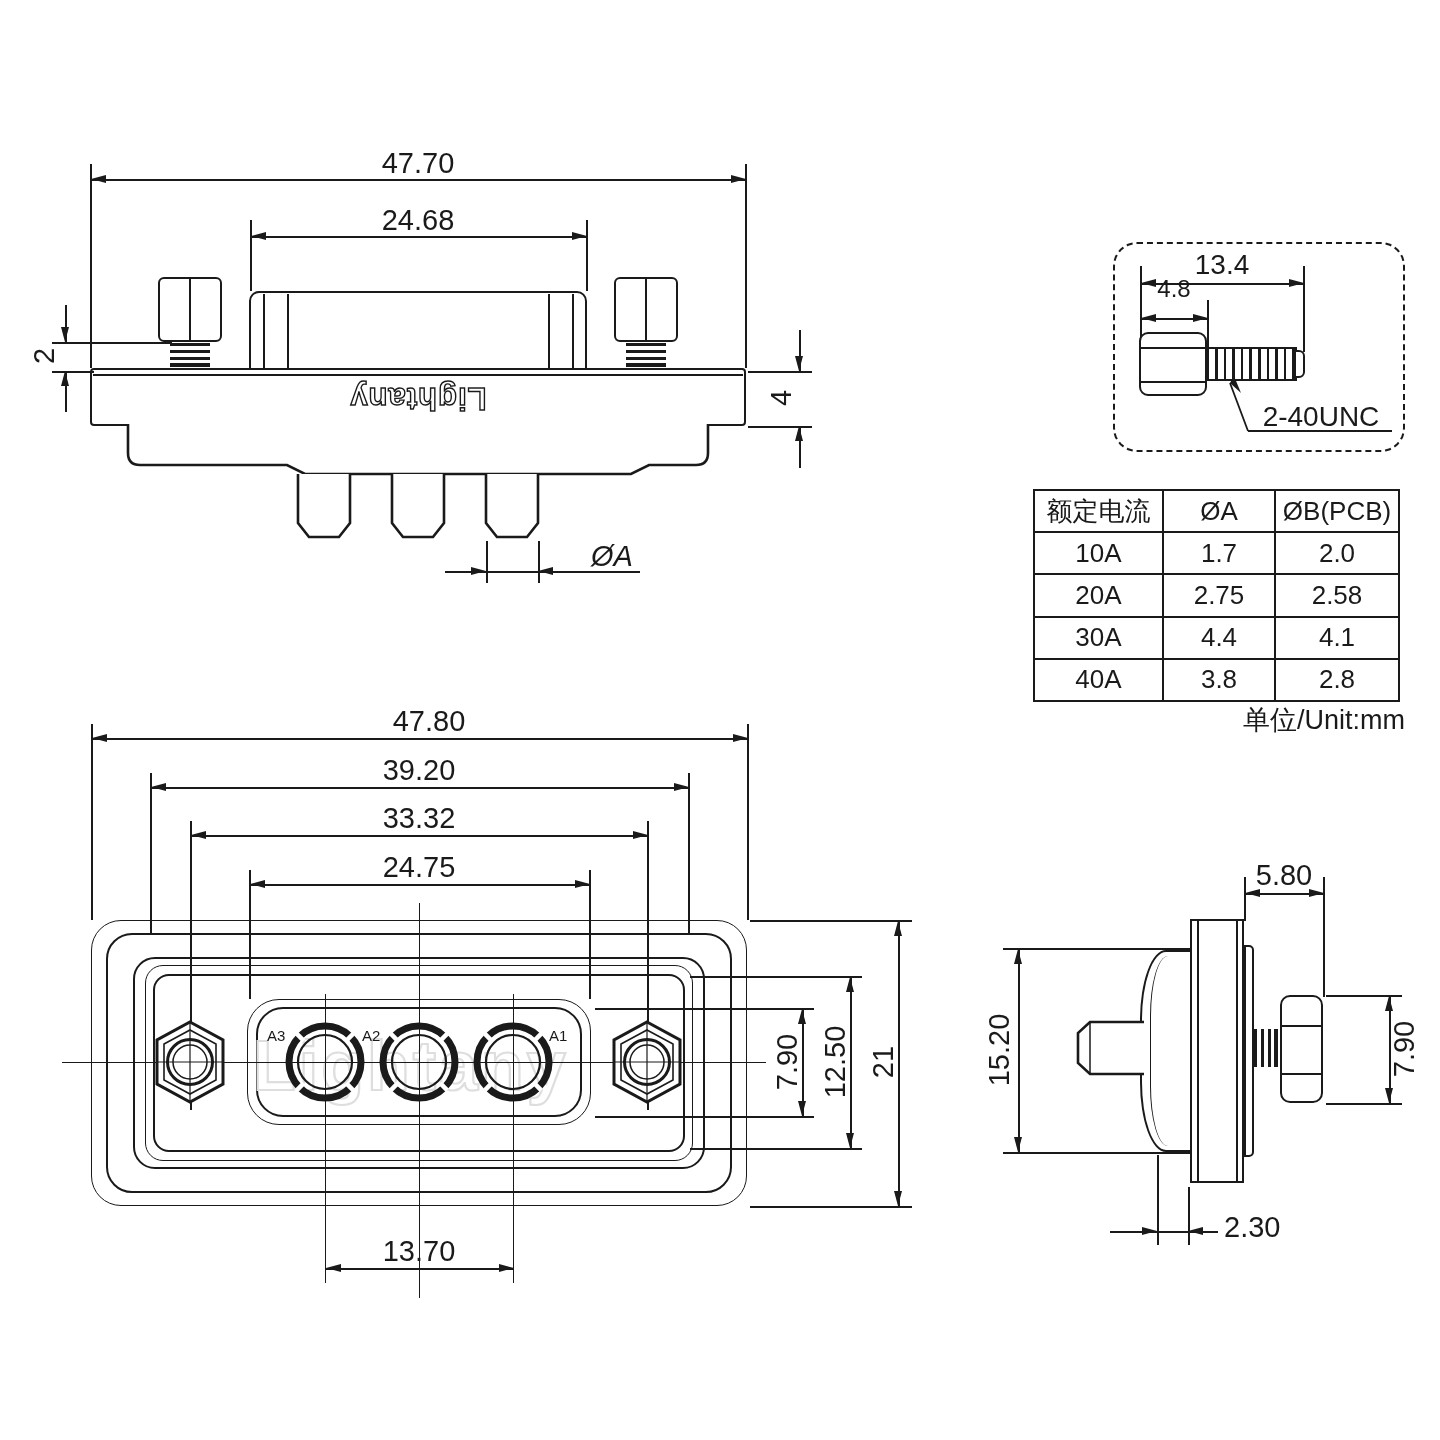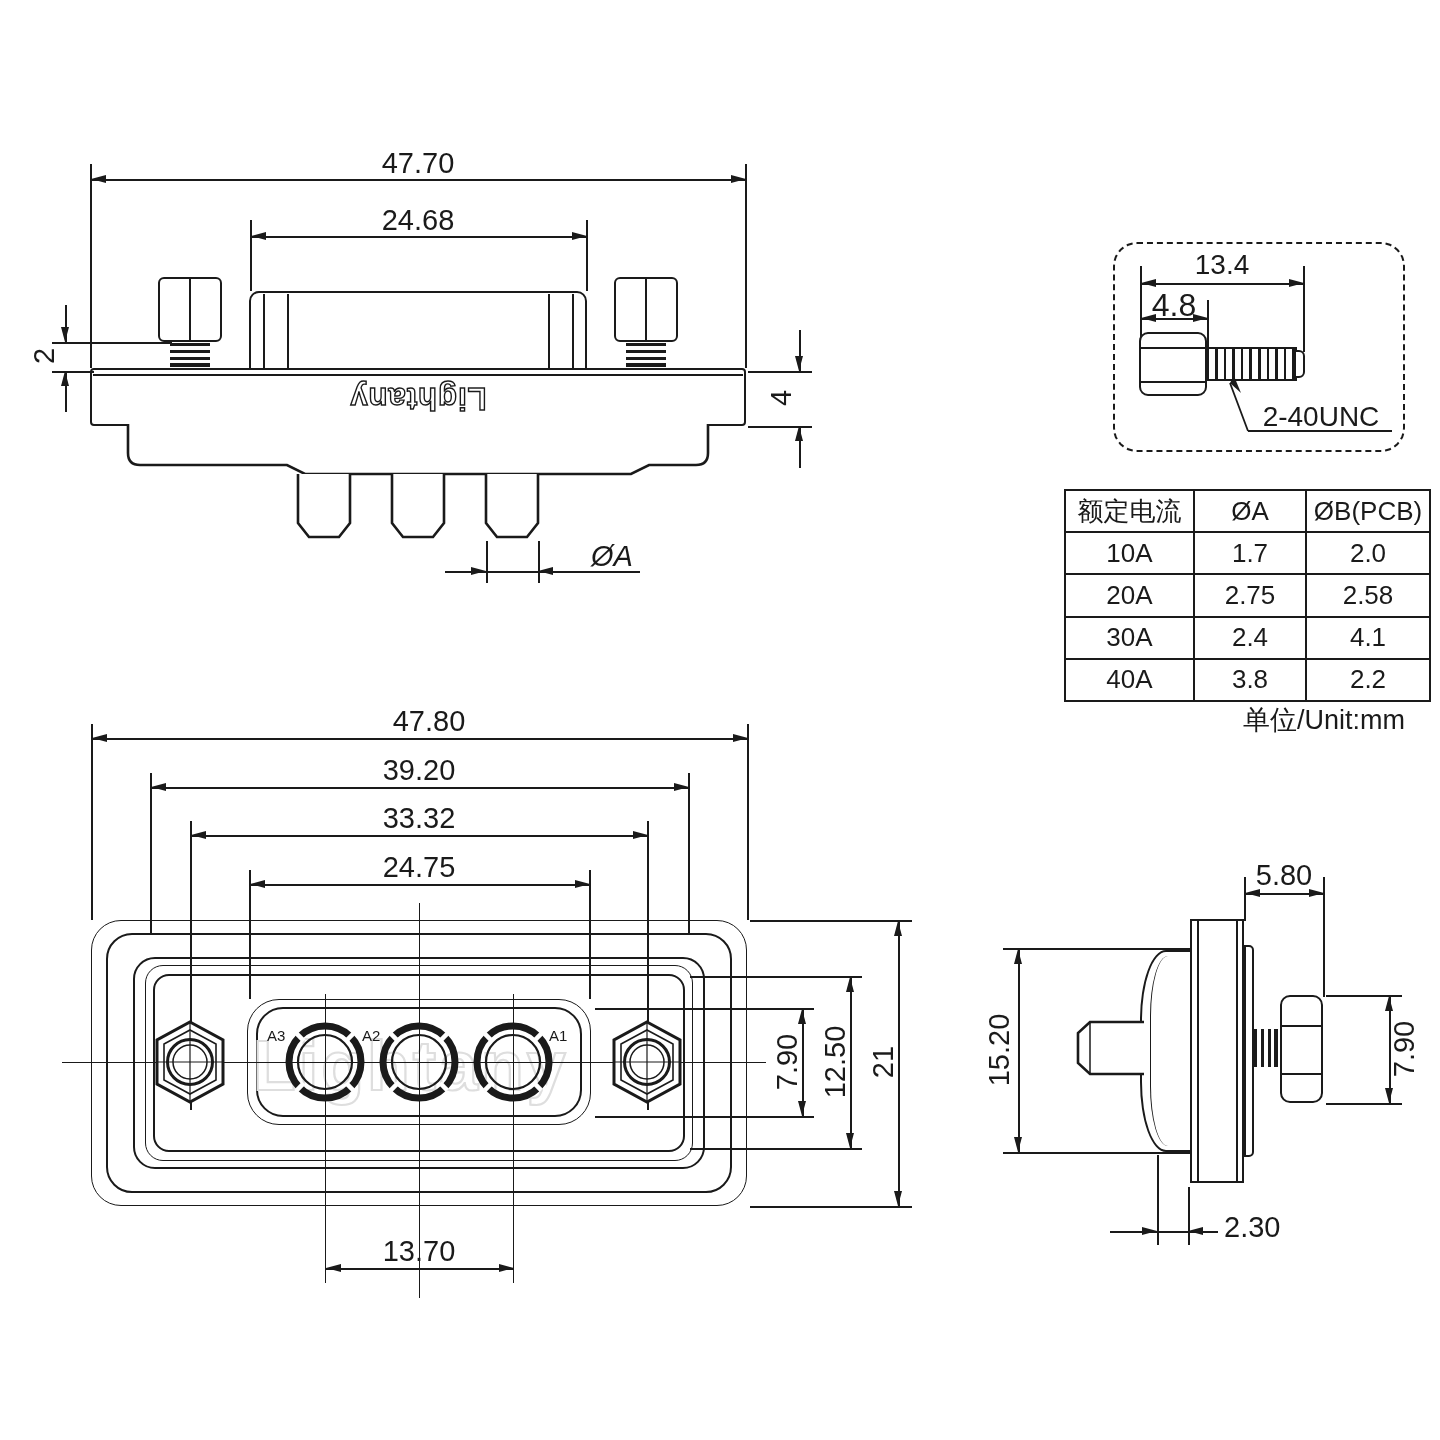"4.8" div.dim { font-size: 32px -> 24px; top: 292px -> 276px }
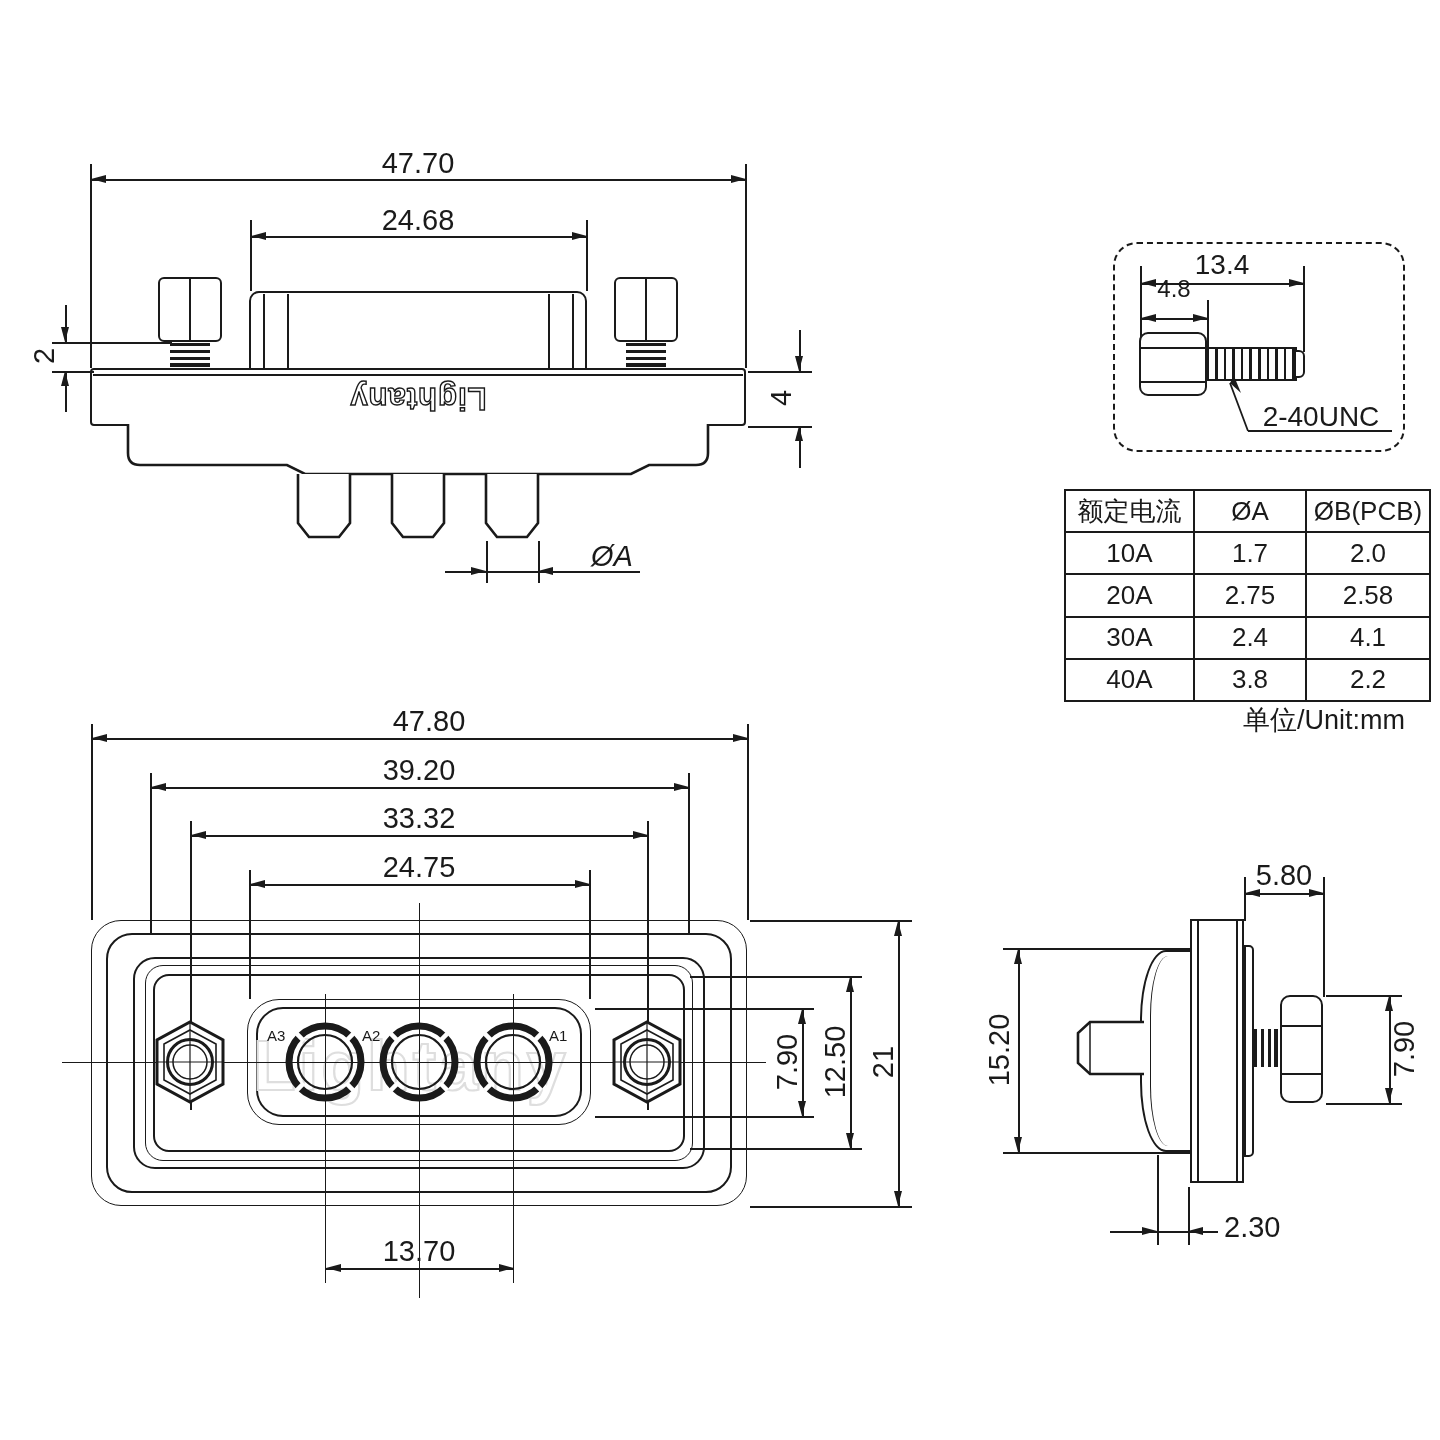"额定电流" .tbl { left: 1064px -> 1033px }
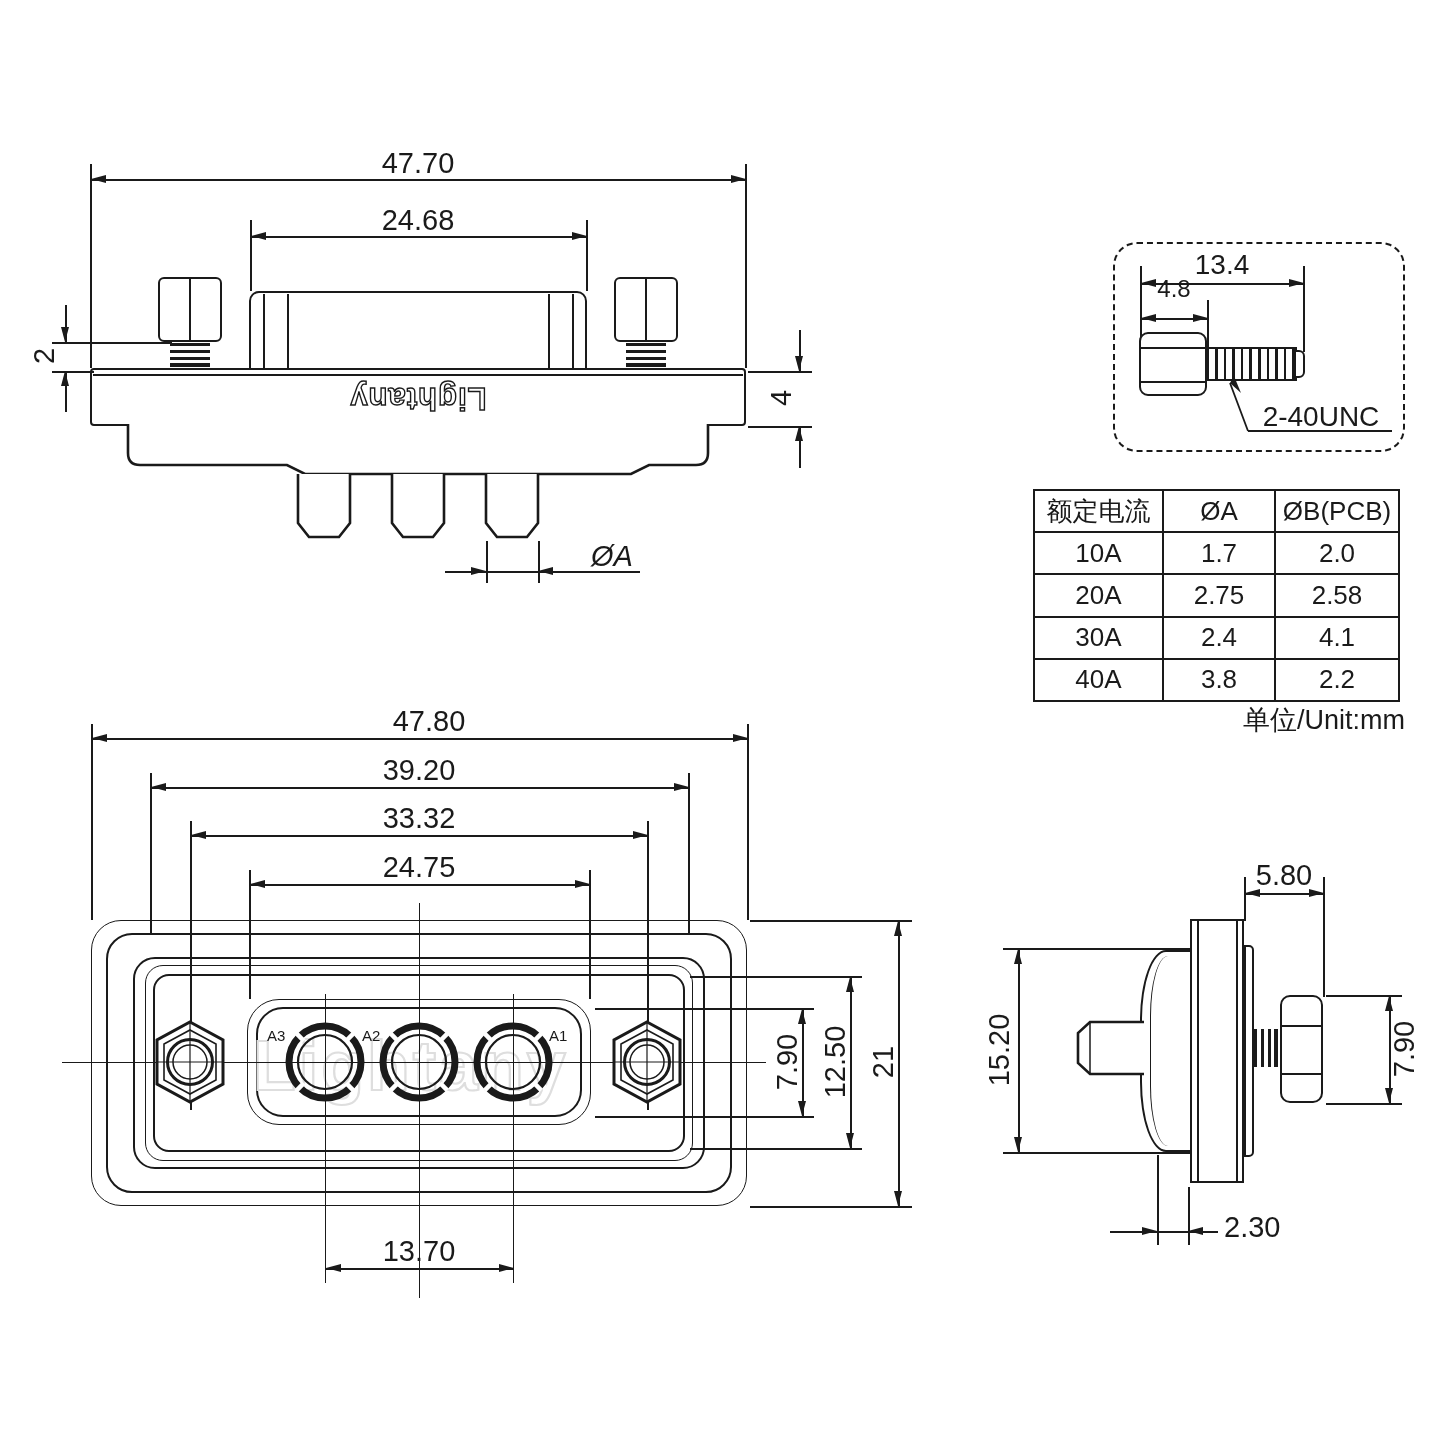"2.4" div { text: 2.4 -> 4.4 }
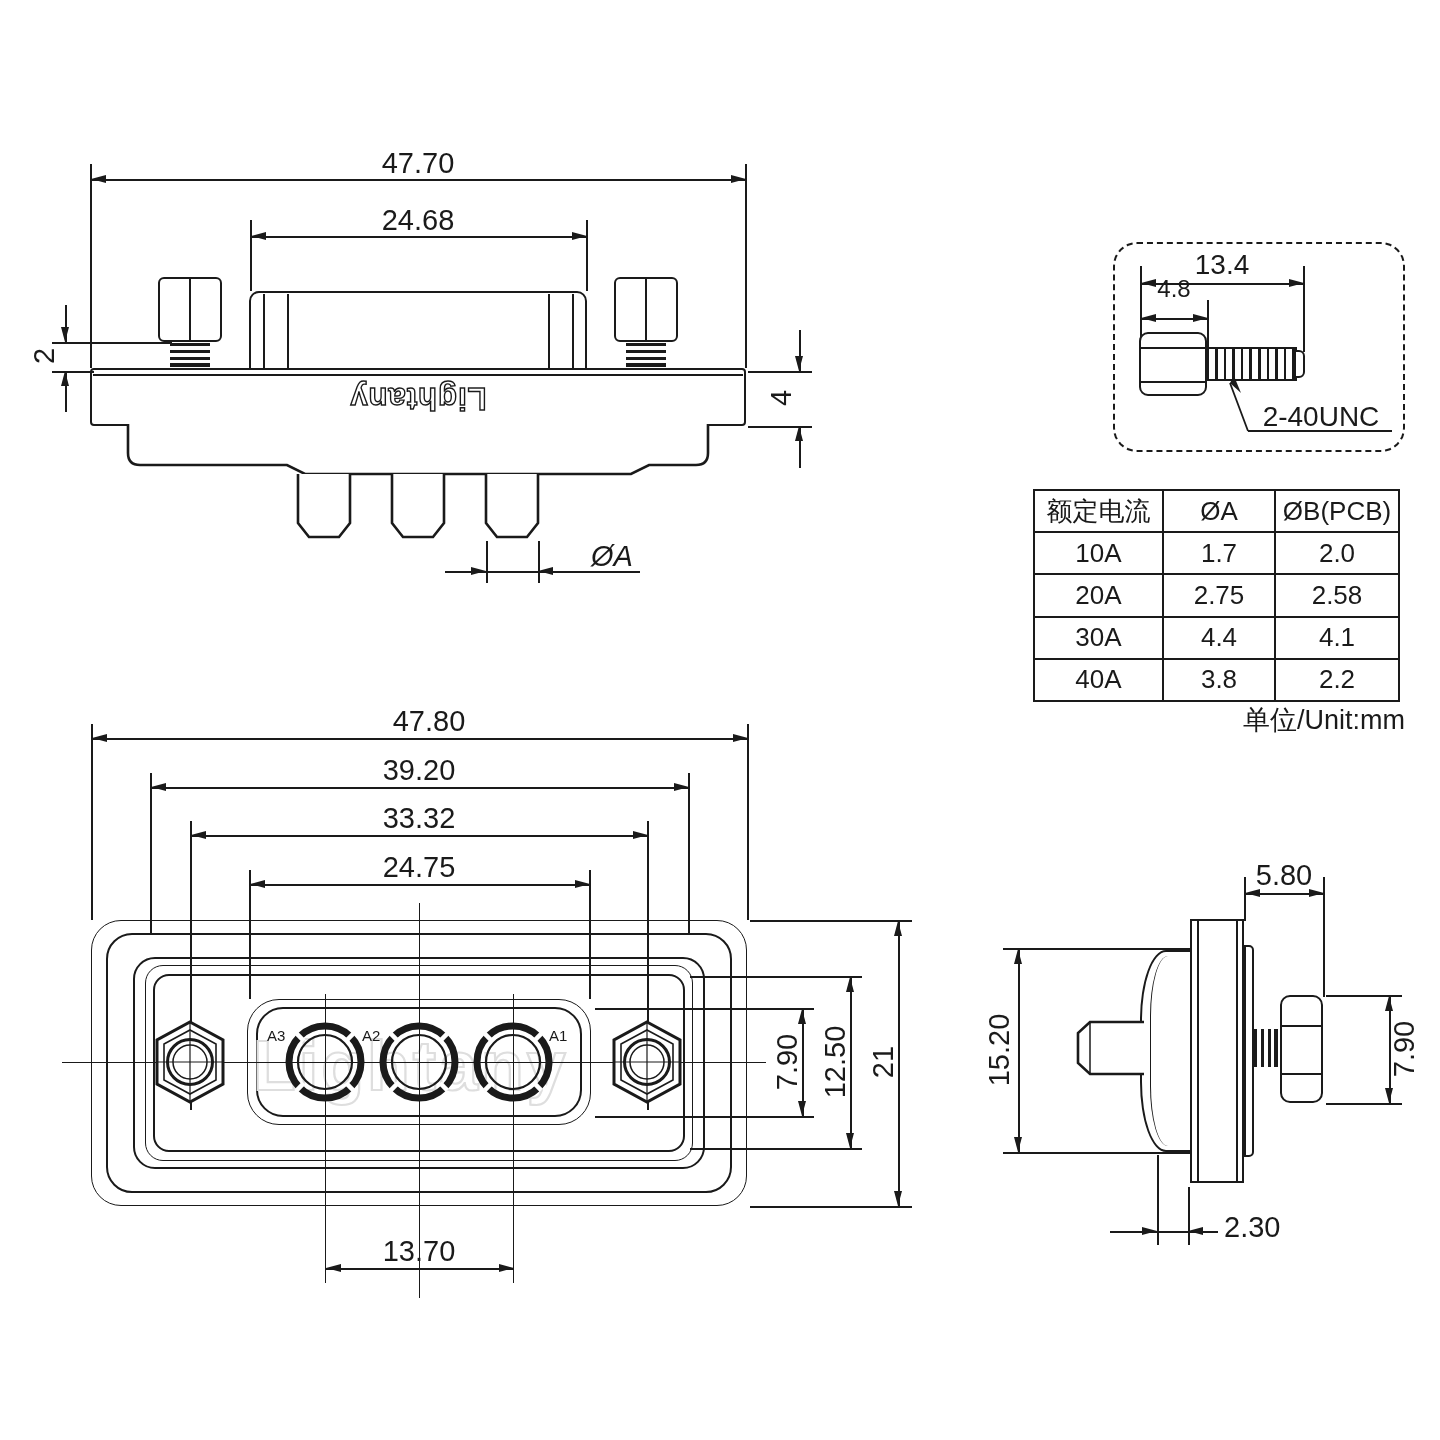"2.2" div { text: 2.2 -> 2.8 }
